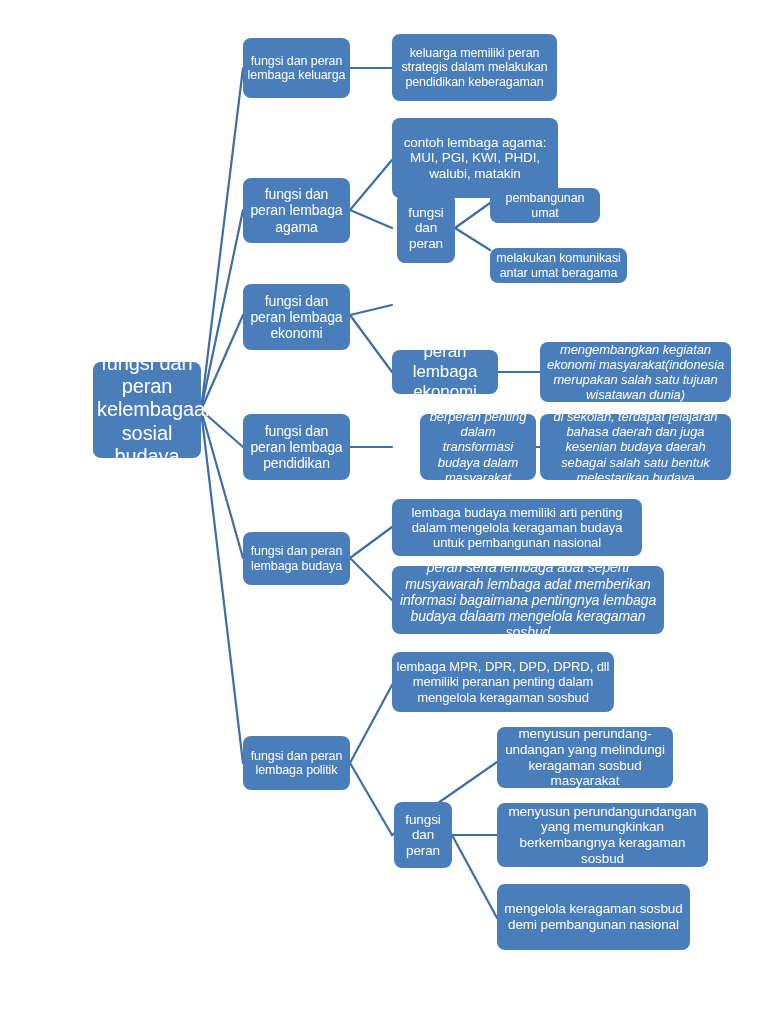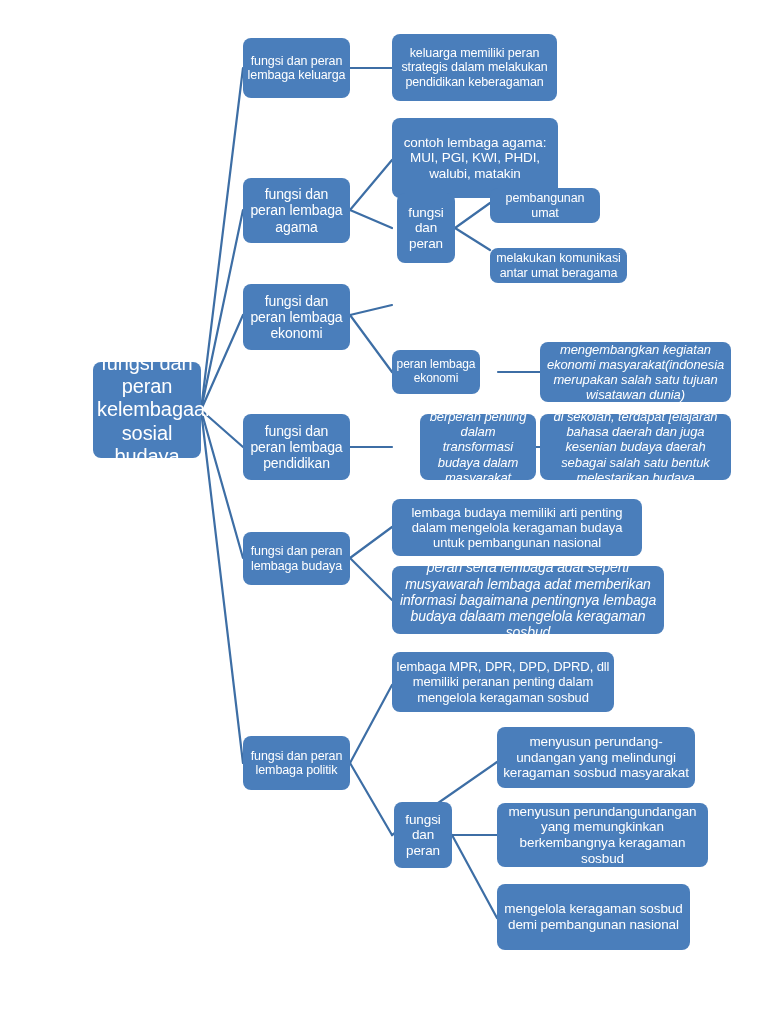"peran lembaga ekonomi" div.node { font-size: 12px -> 17px; width: 88px -> 106px }
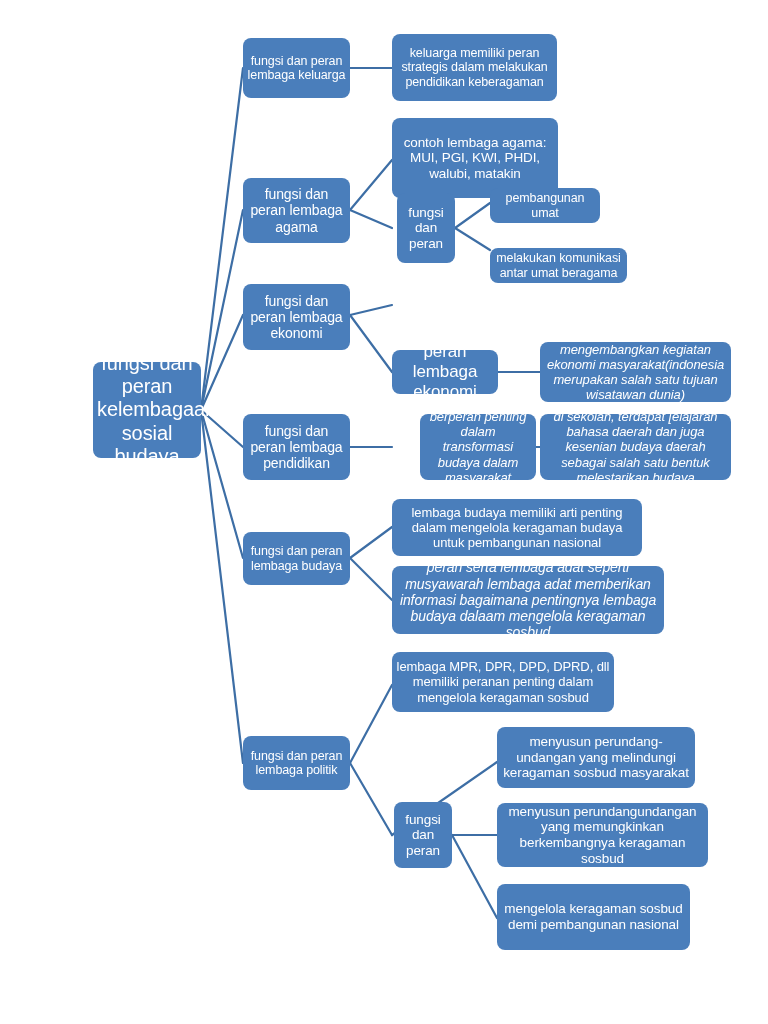"menyusun perundang-undangan yang" div.node { width: 198px -> 176px }
